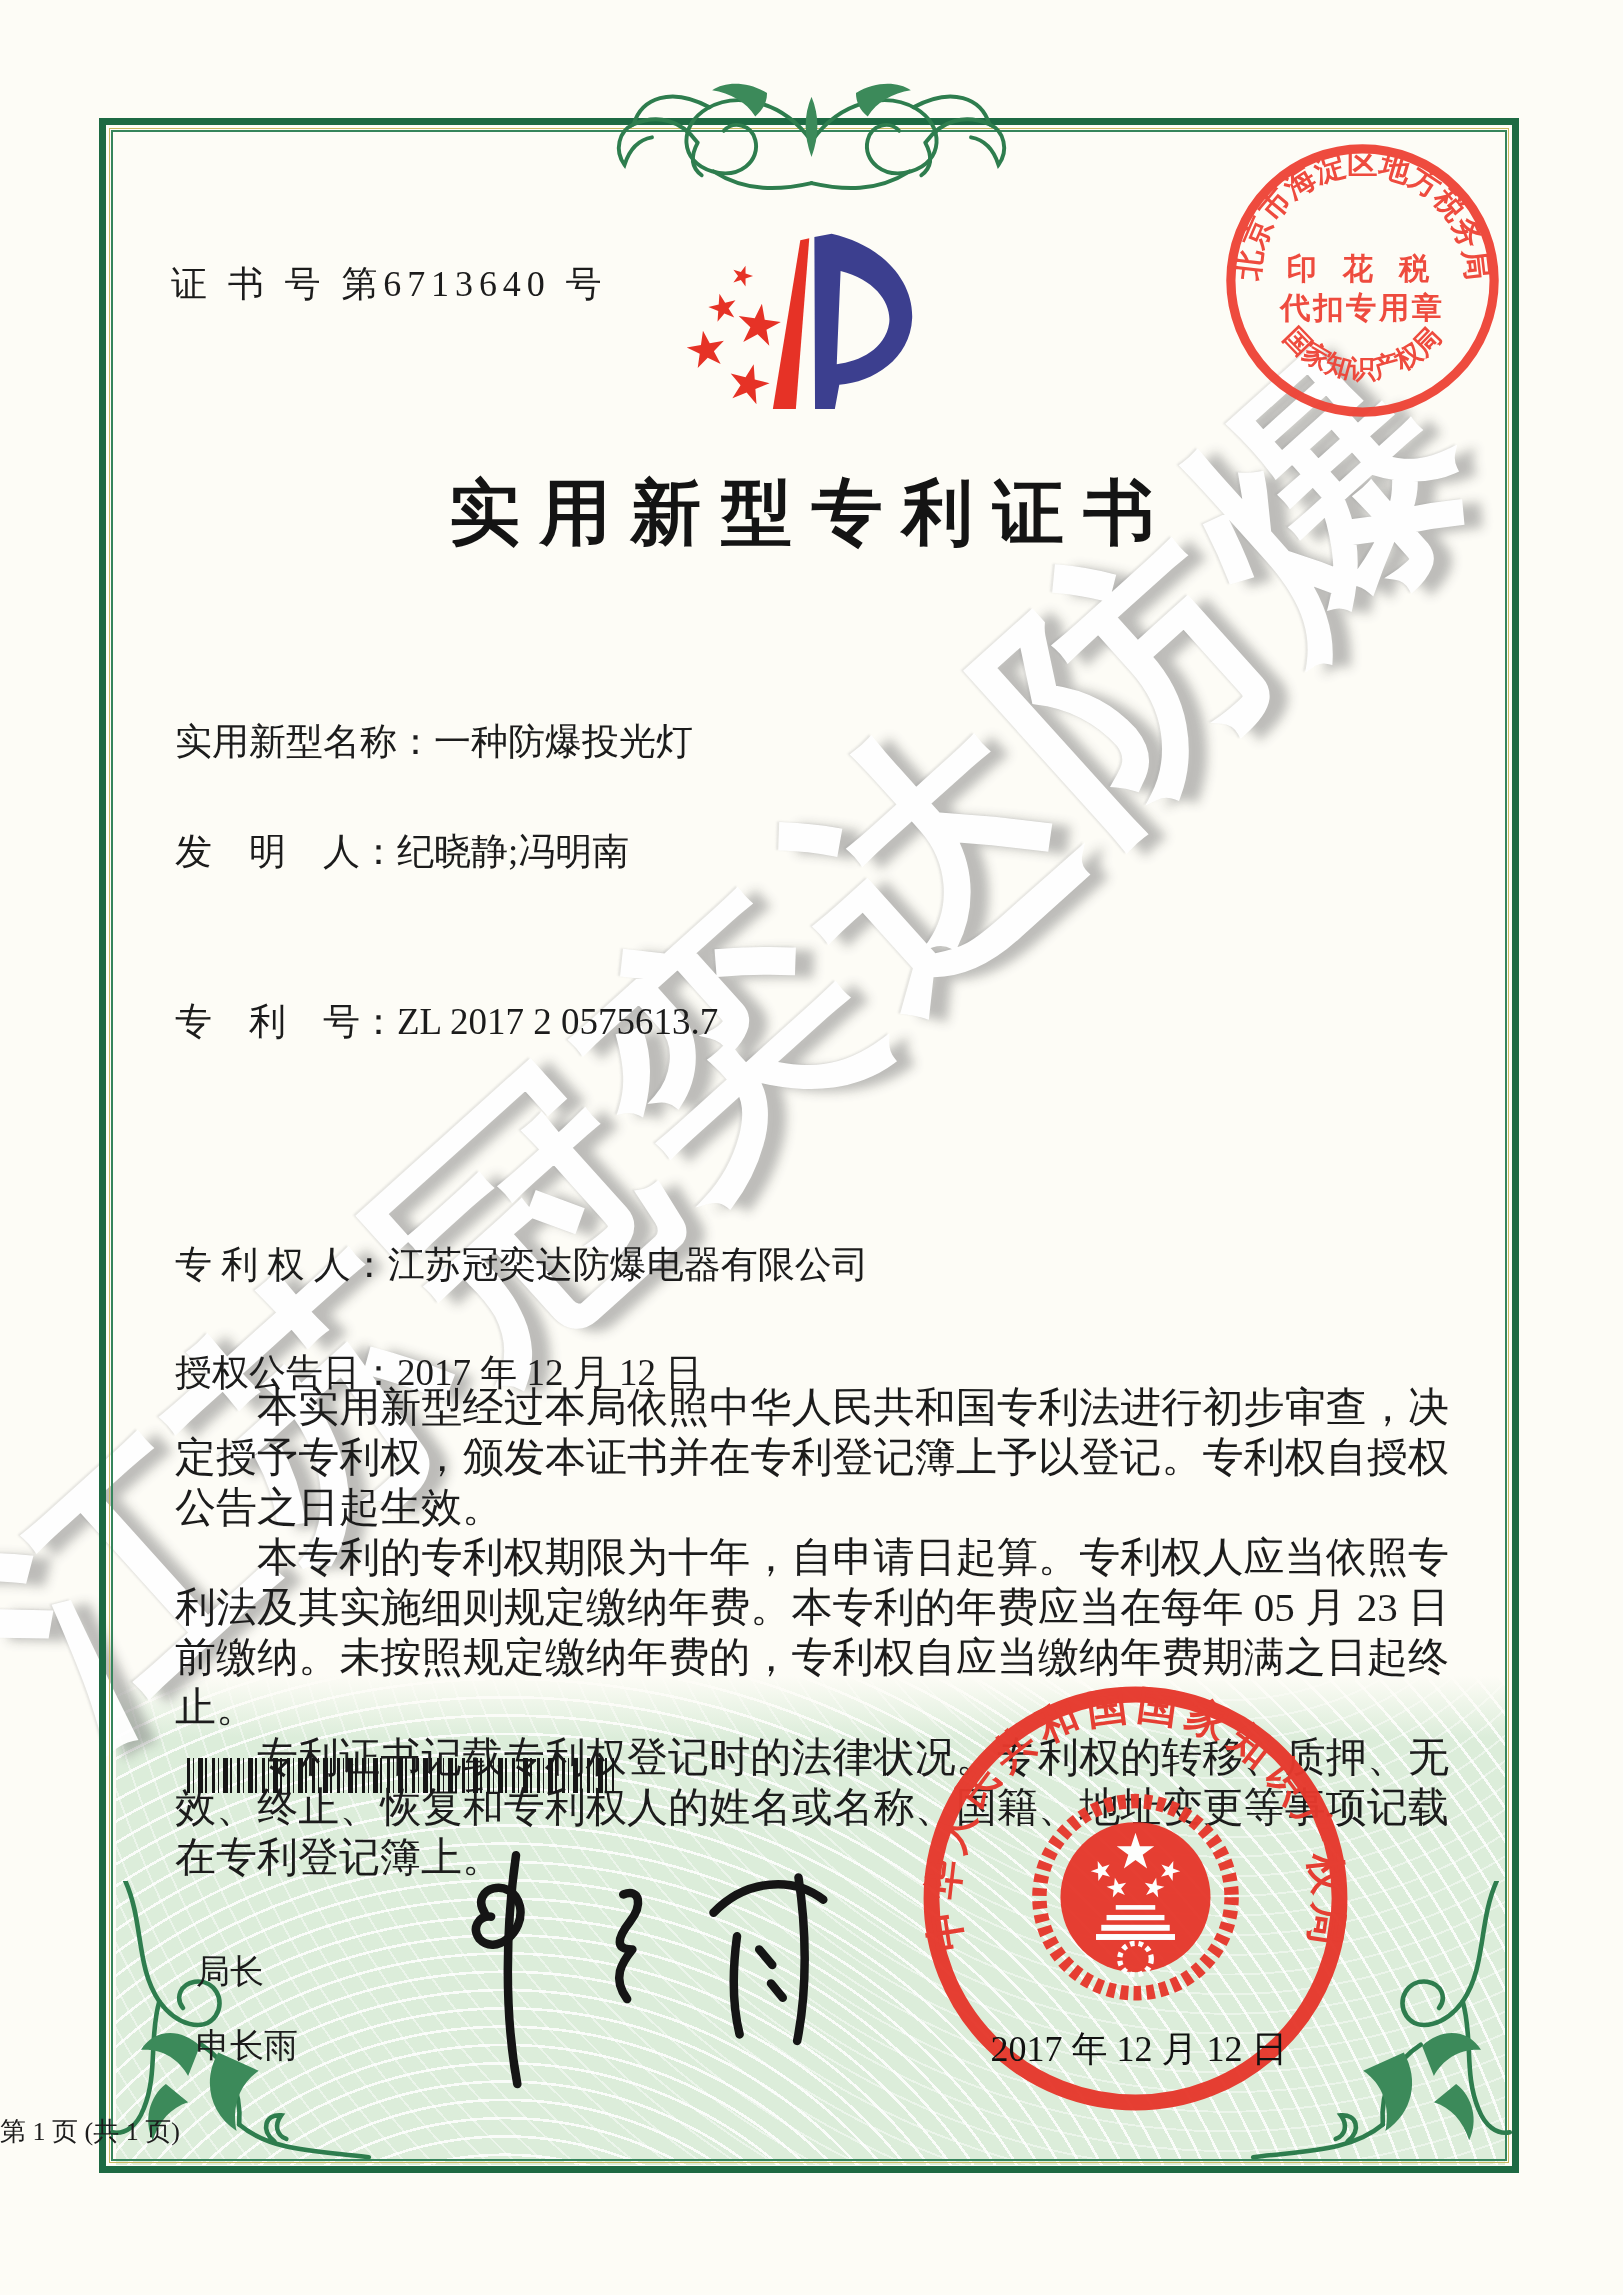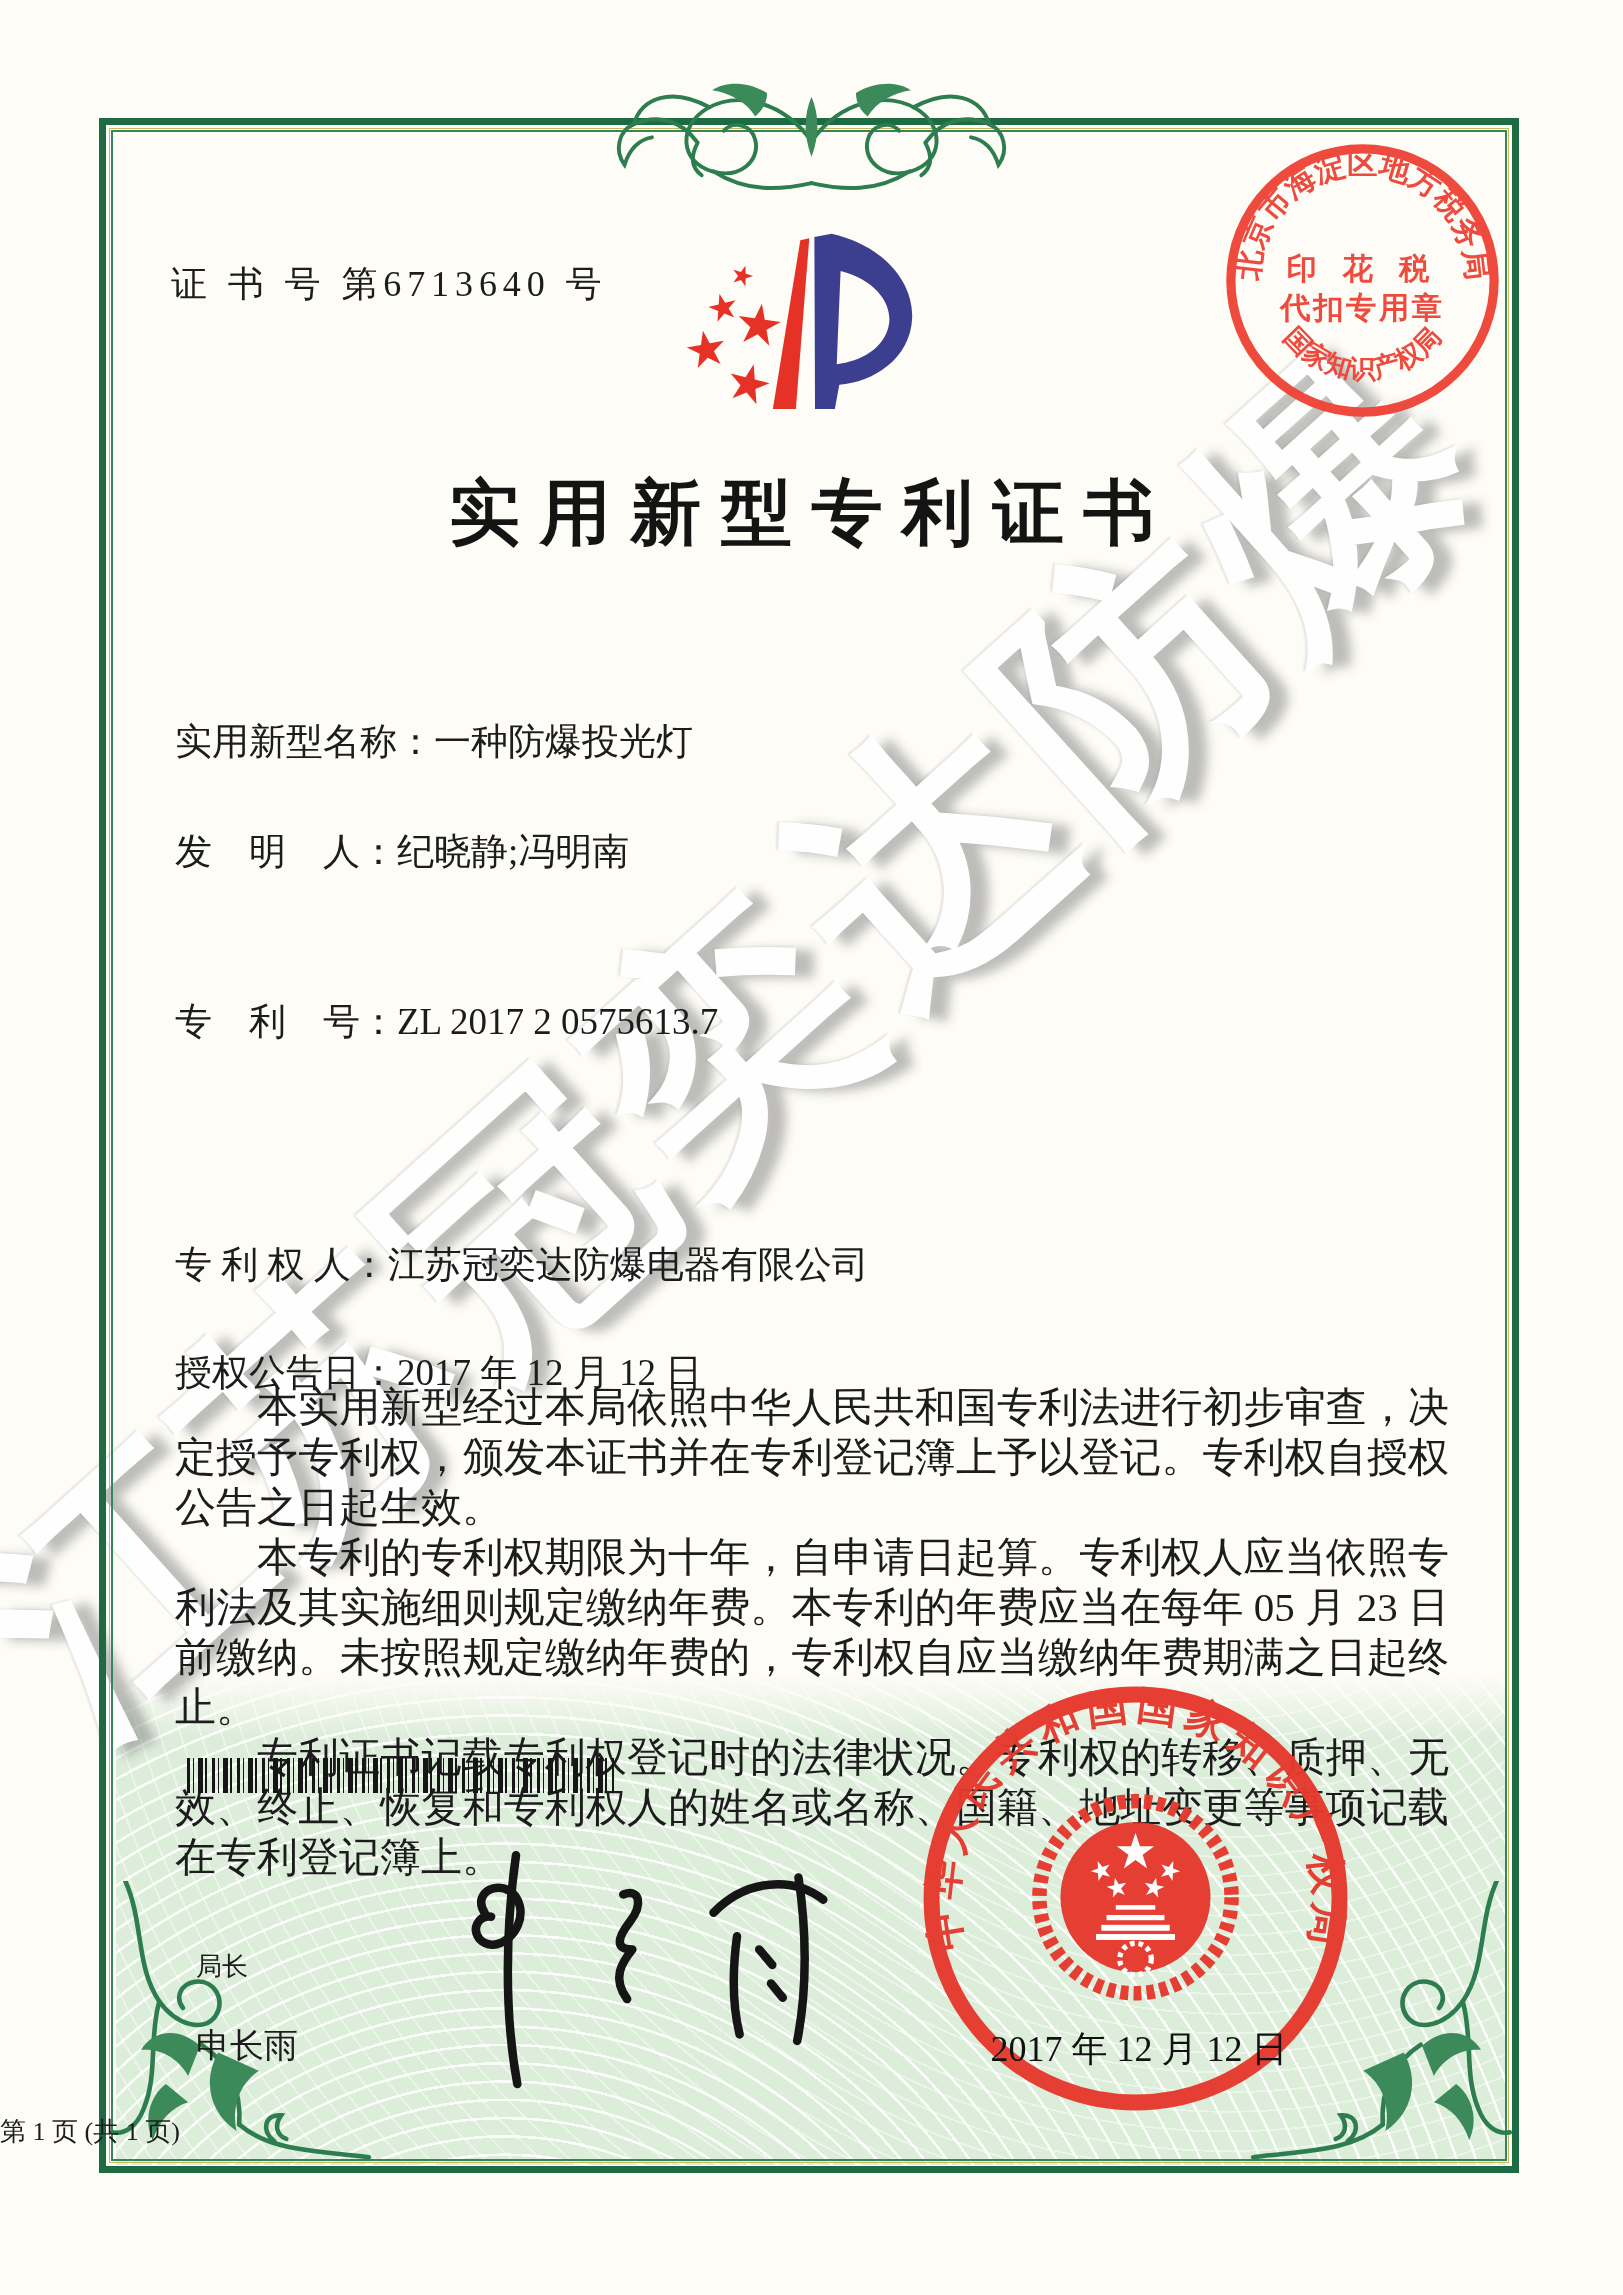"局长" .director-title { font-size: 26px -> 34px }
